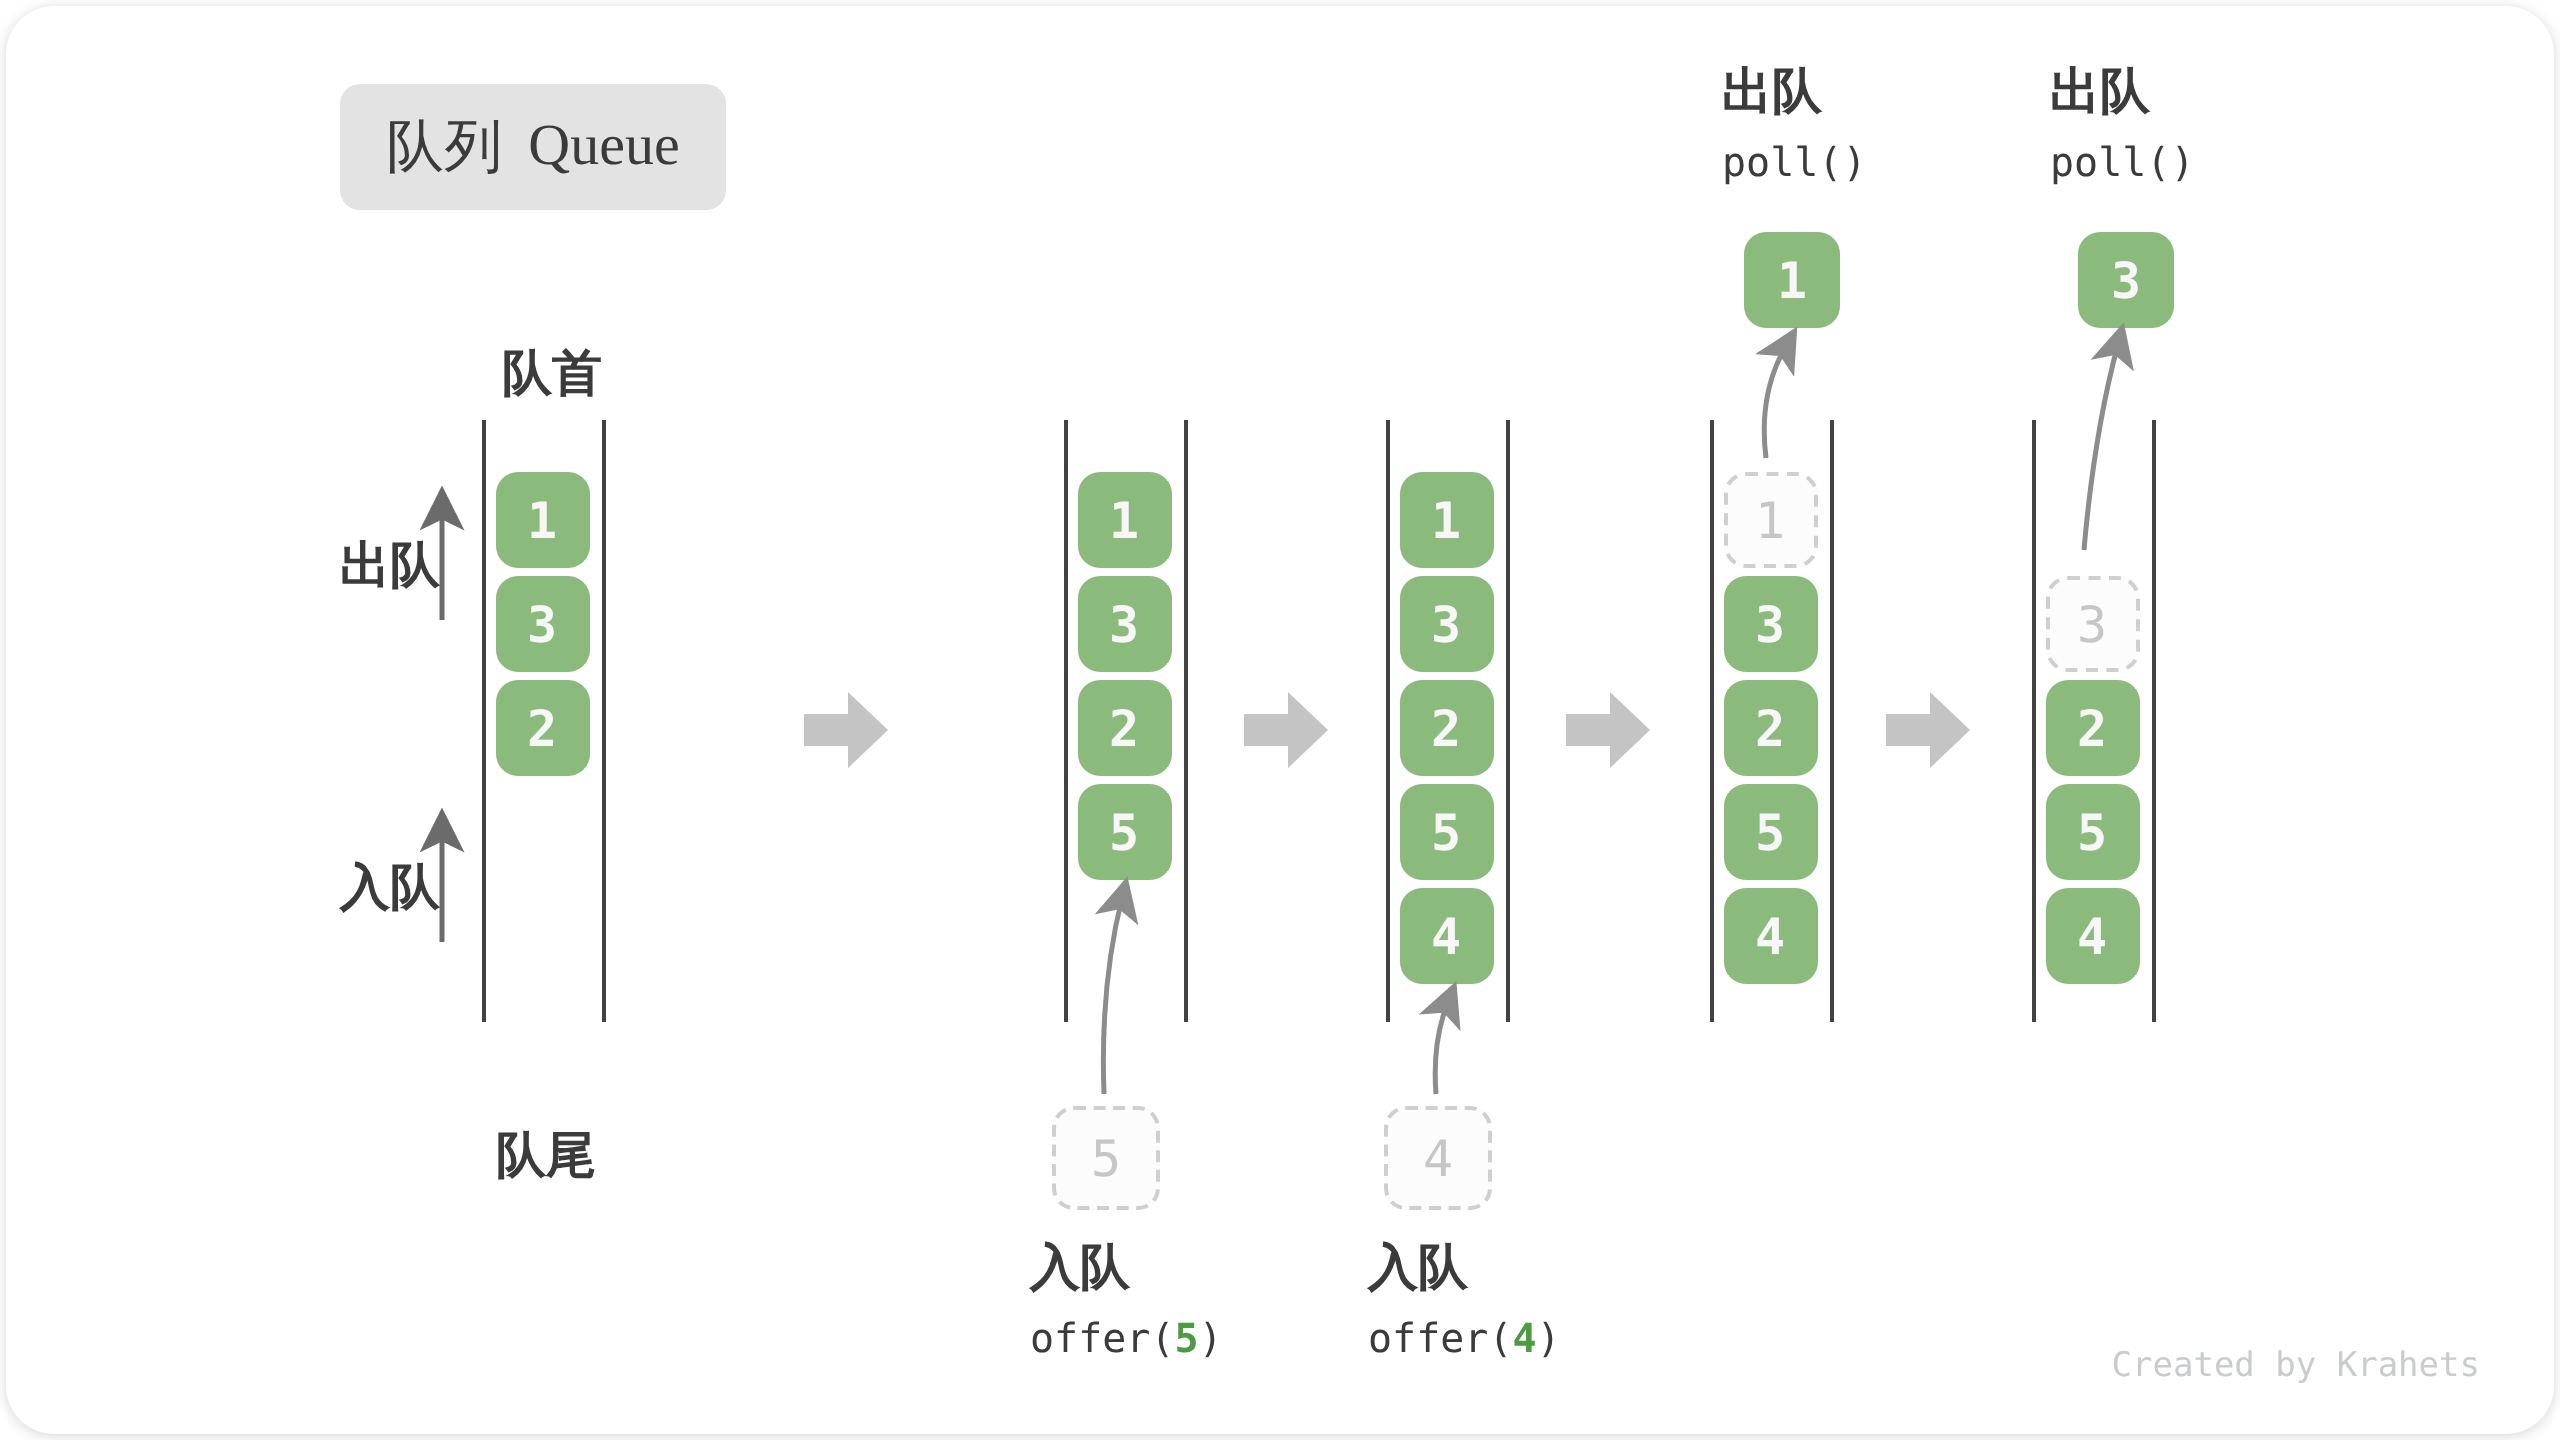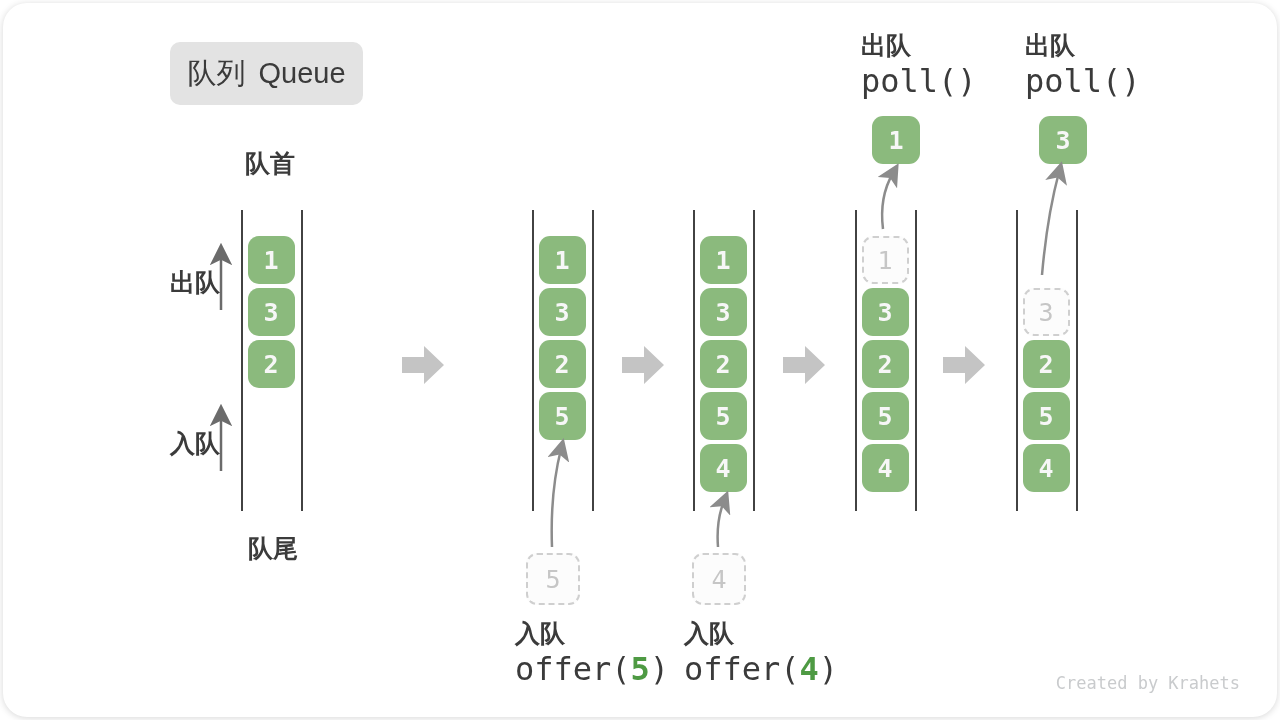"Queue" .title-en { font-family: Liberation Sans, sans-serif -> Liberation Serif, serif }
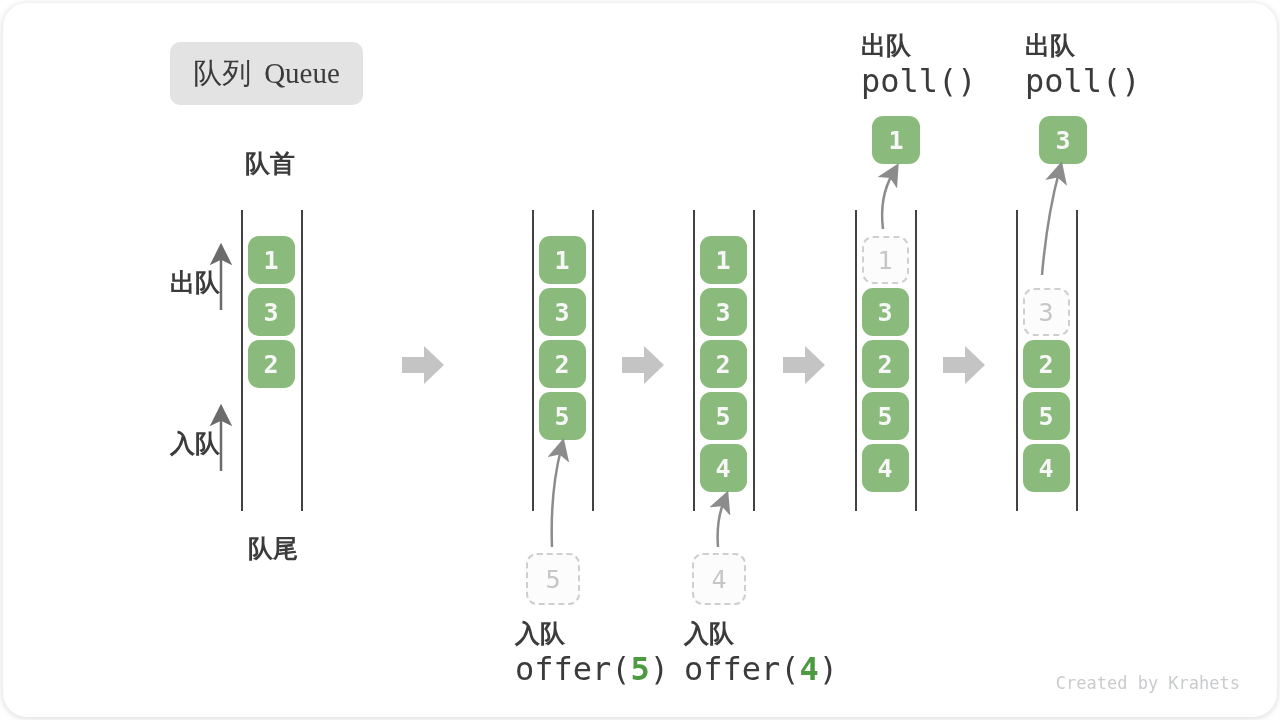"poll()" .state-label .code { font-size: 32px -> 20px }
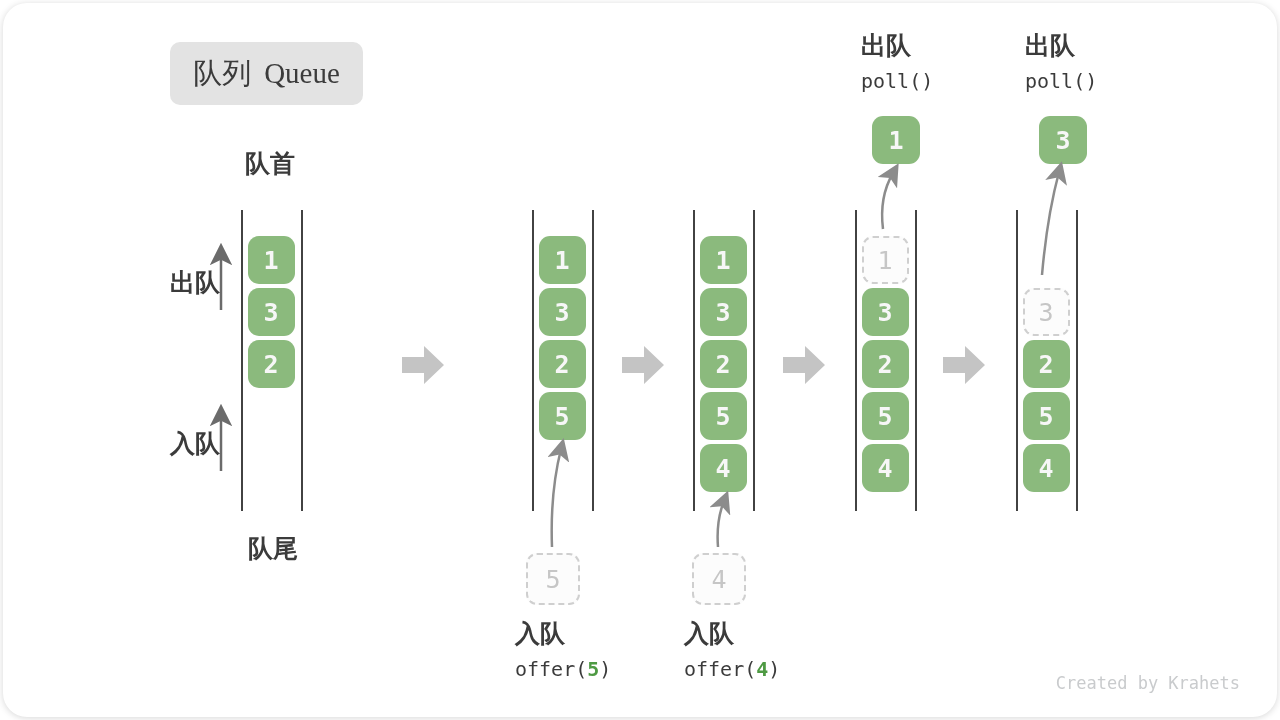"队首" div.side-label { text-align: left -> right; top: 144px -> 167px }
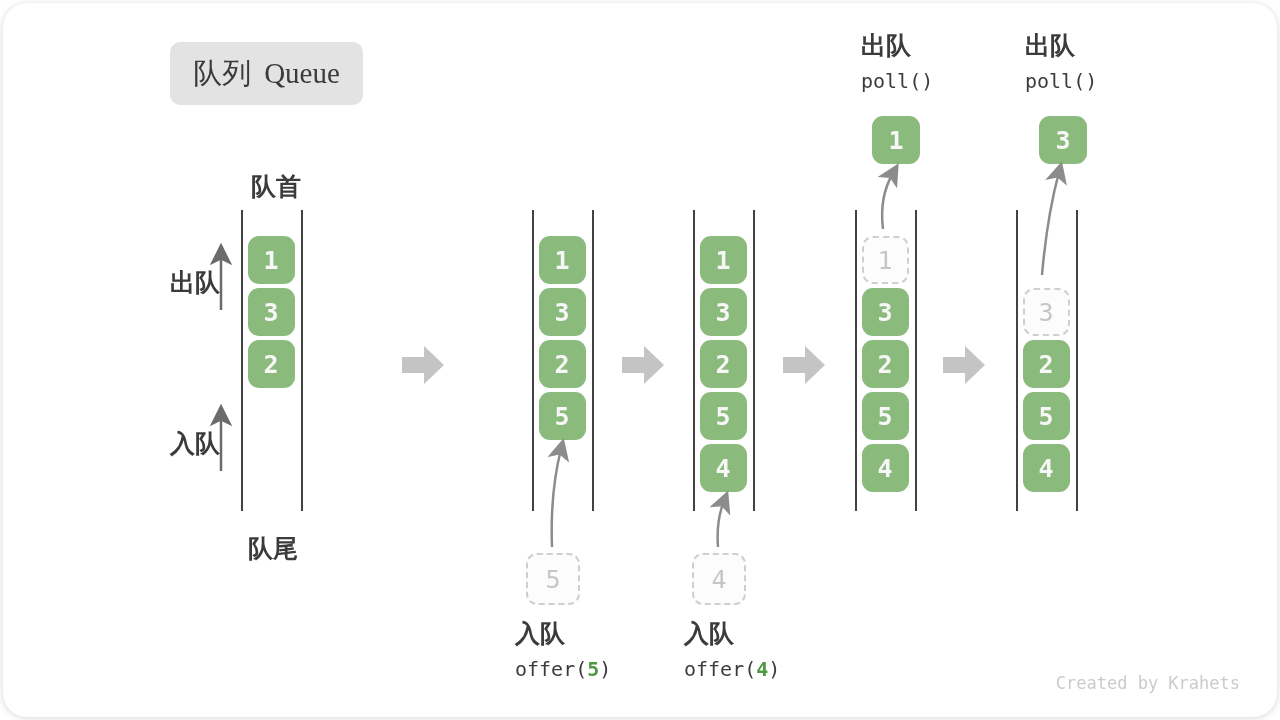"队尾" div.side-label { top: 529px -> 558px }
